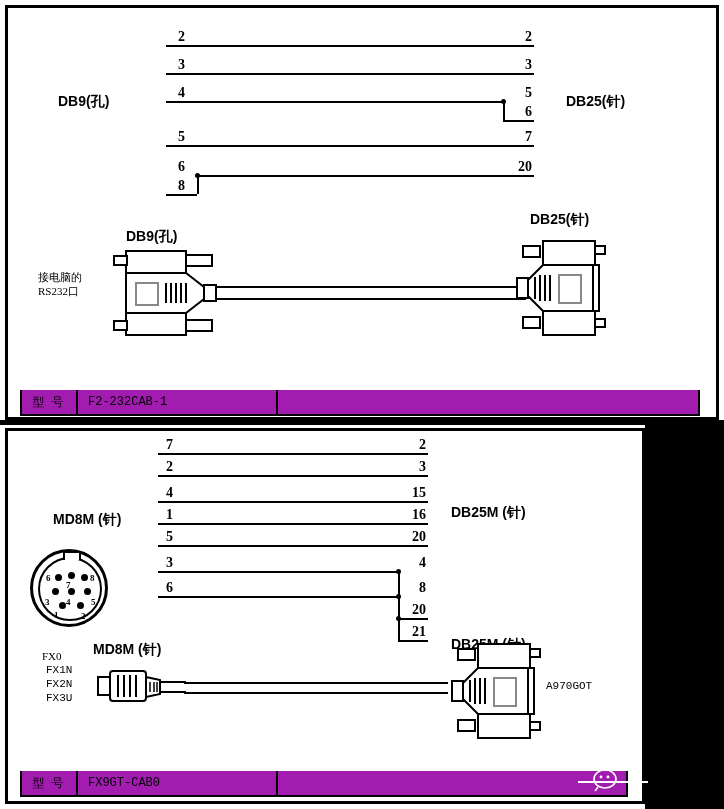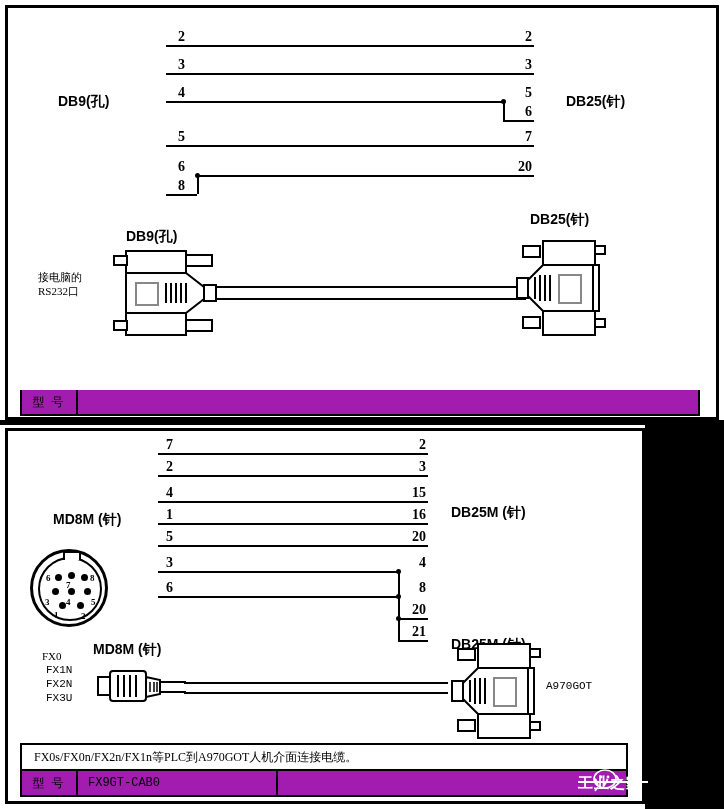"F2-232CAB-1" div.model-value { html: none -> <div>F2-232CAB-1</div> }
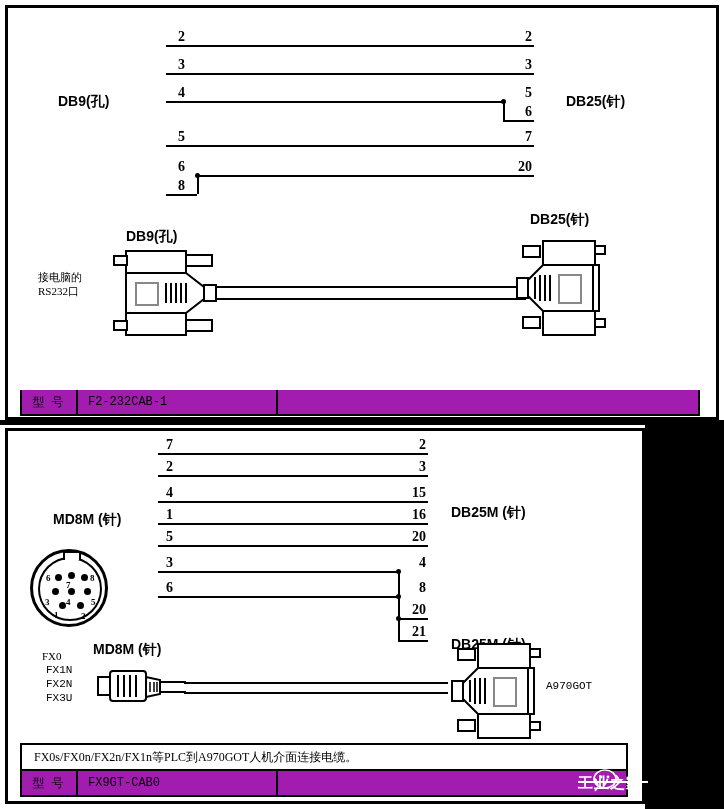"FX0s/FX0n/FX2n/FX1n等PLC到A970GOT人机介面连接电缆。" div.caption-box { html: <div>FX0s/FX0n/FX2n/FX1n等PLC到A970GOT人机介面连接电缆。</div> -> none }
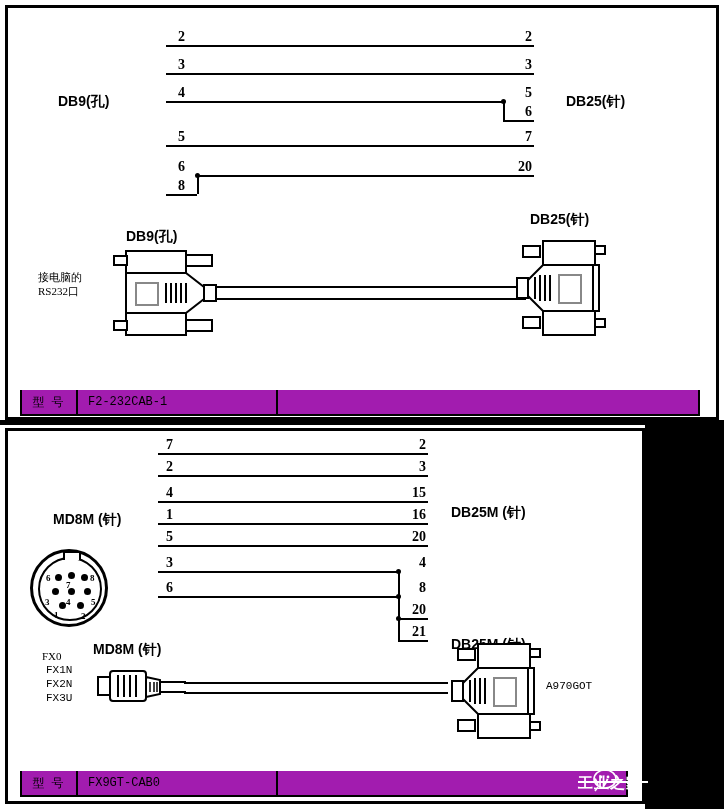"工业之家" div { html: <div>工业之家</div> -> none }
